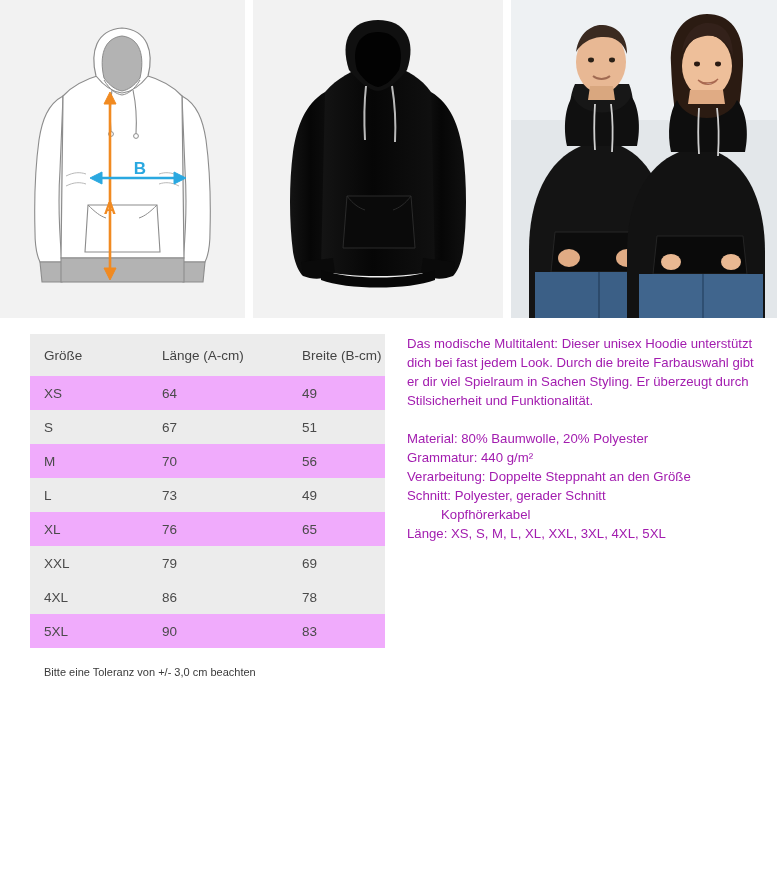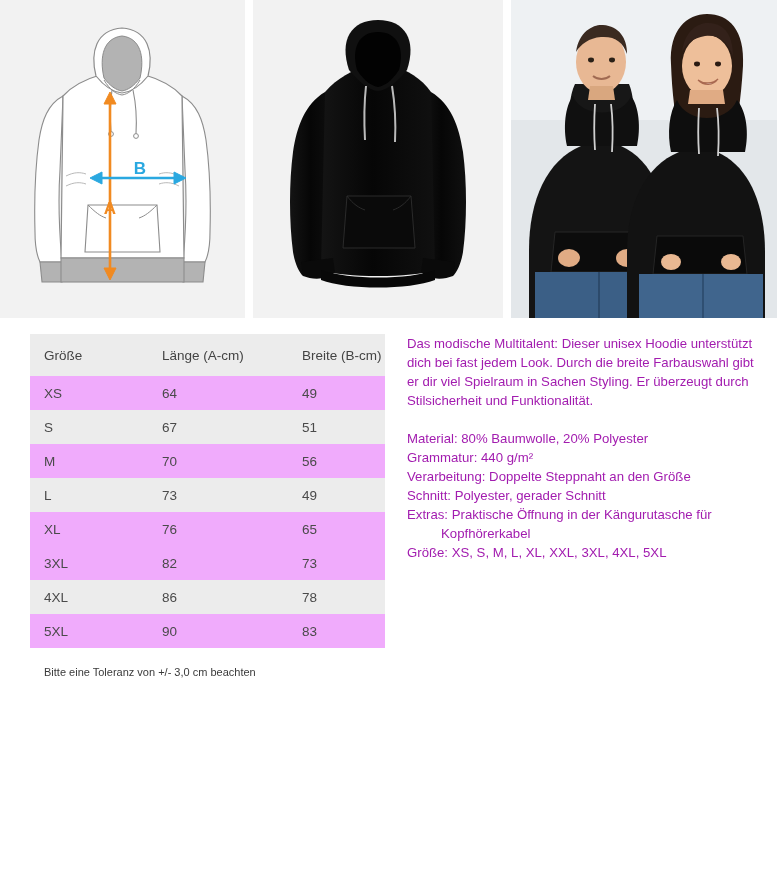"Extras: Praktische Öffnung in der" p.spec-line { html: <p>Extras: Praktische Öffnung in der Kängurutasche für</p> -> none }
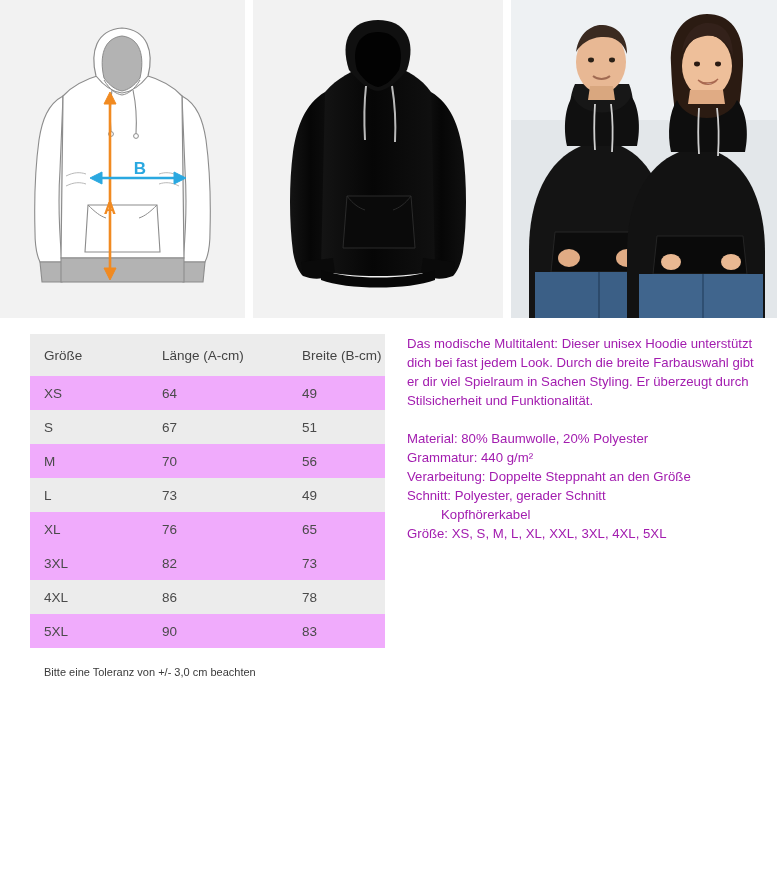"Größe: XS, S, M, L," p.spec-line { text: Größe -> Länge }
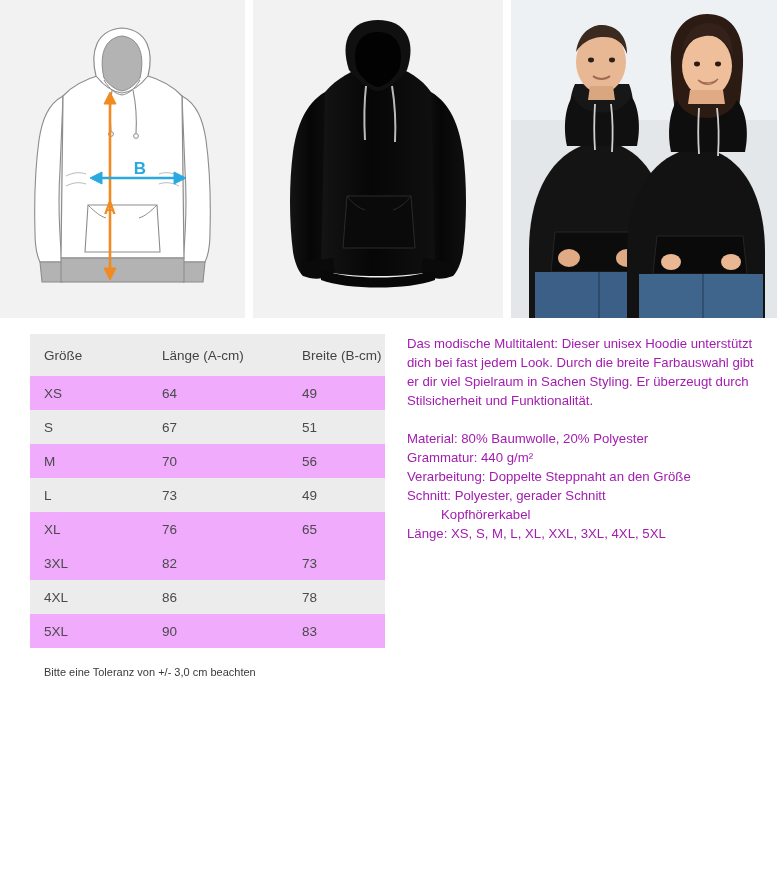"XXL" tr.row-alt { html: none -> <tr> <td>XXL</td> <td>79</td> <td>69</td> </tr> }
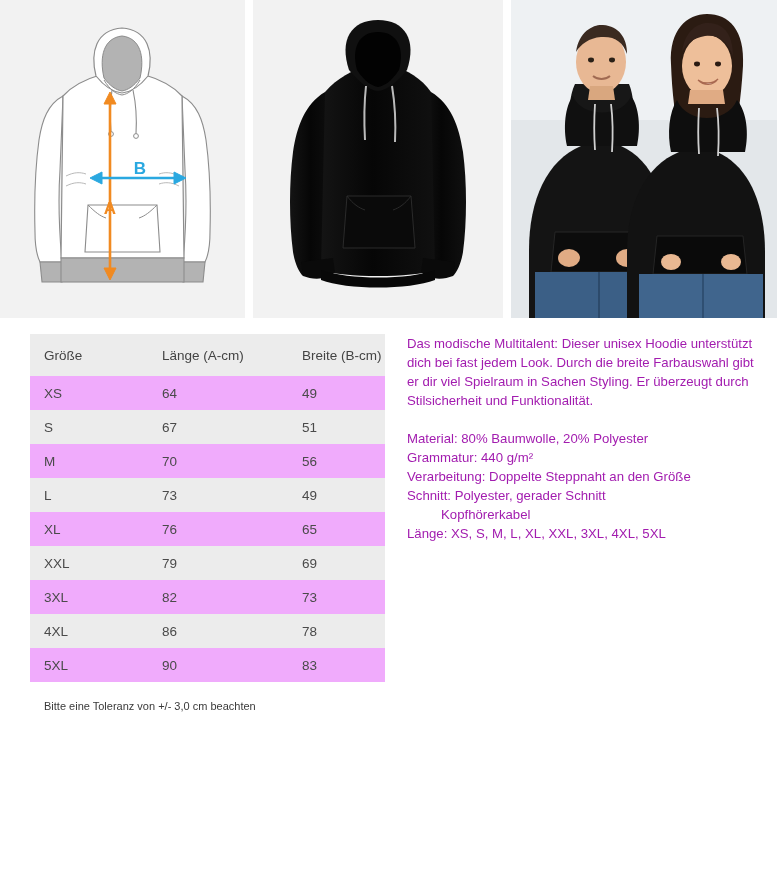"3XL" tr.row-plain { html: <tr> <td>3XL</td> <td>82</td> <td>73</td> </tr> -> none }
